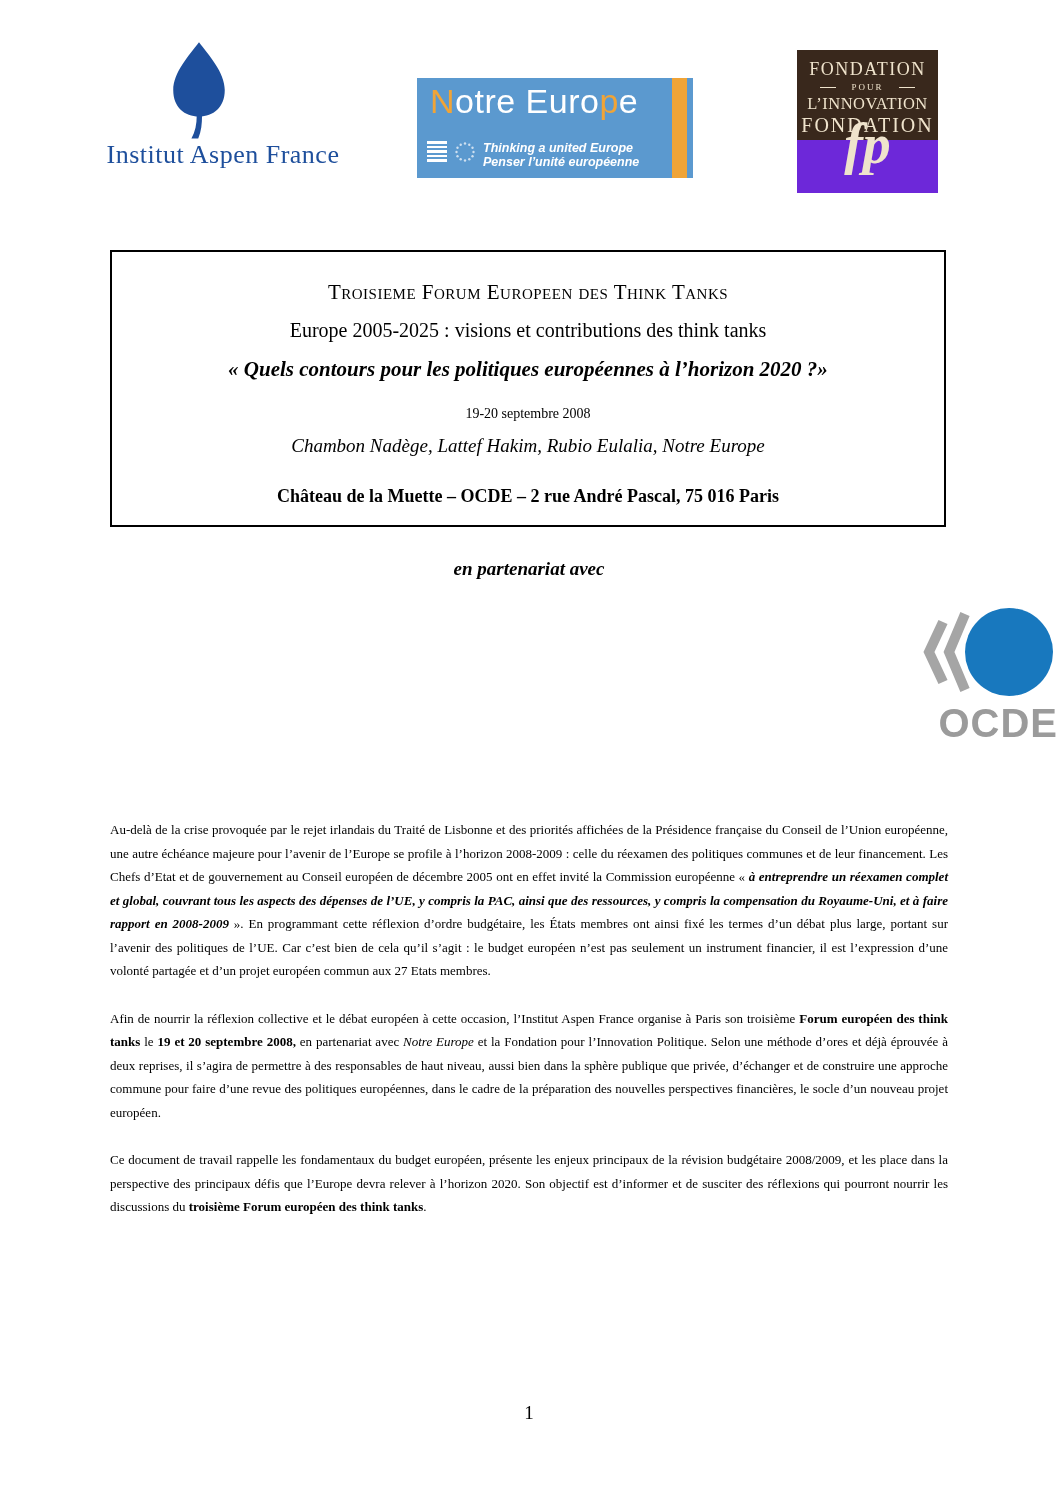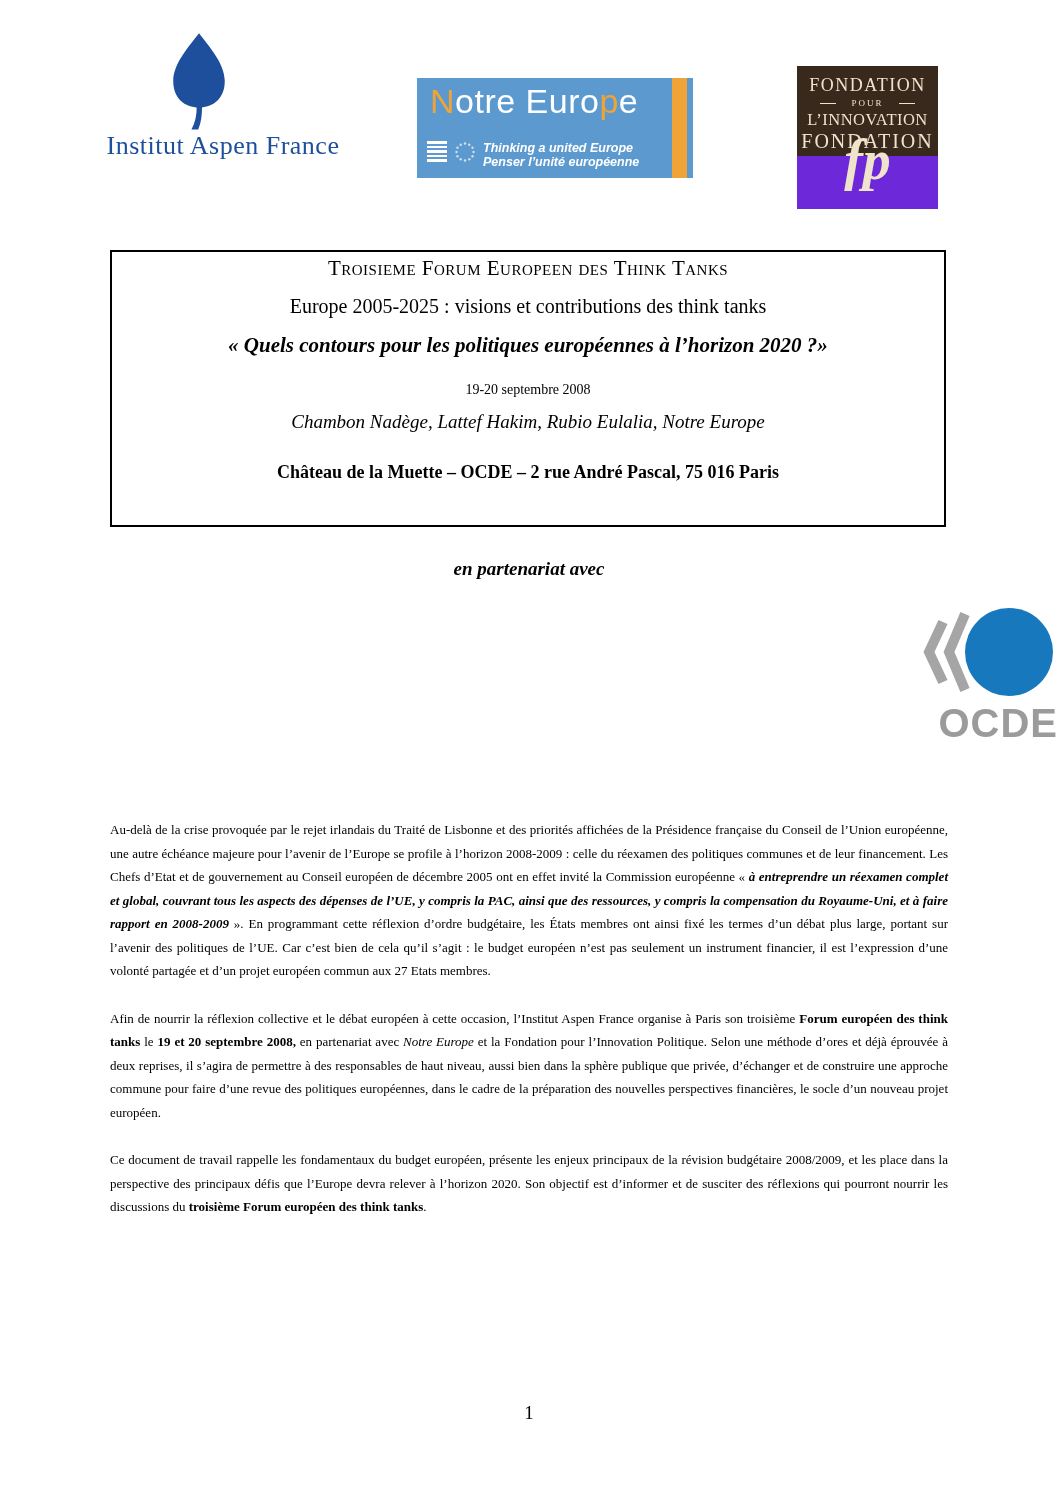"FONDATION" .fp-box { top: 66px -> 50px }
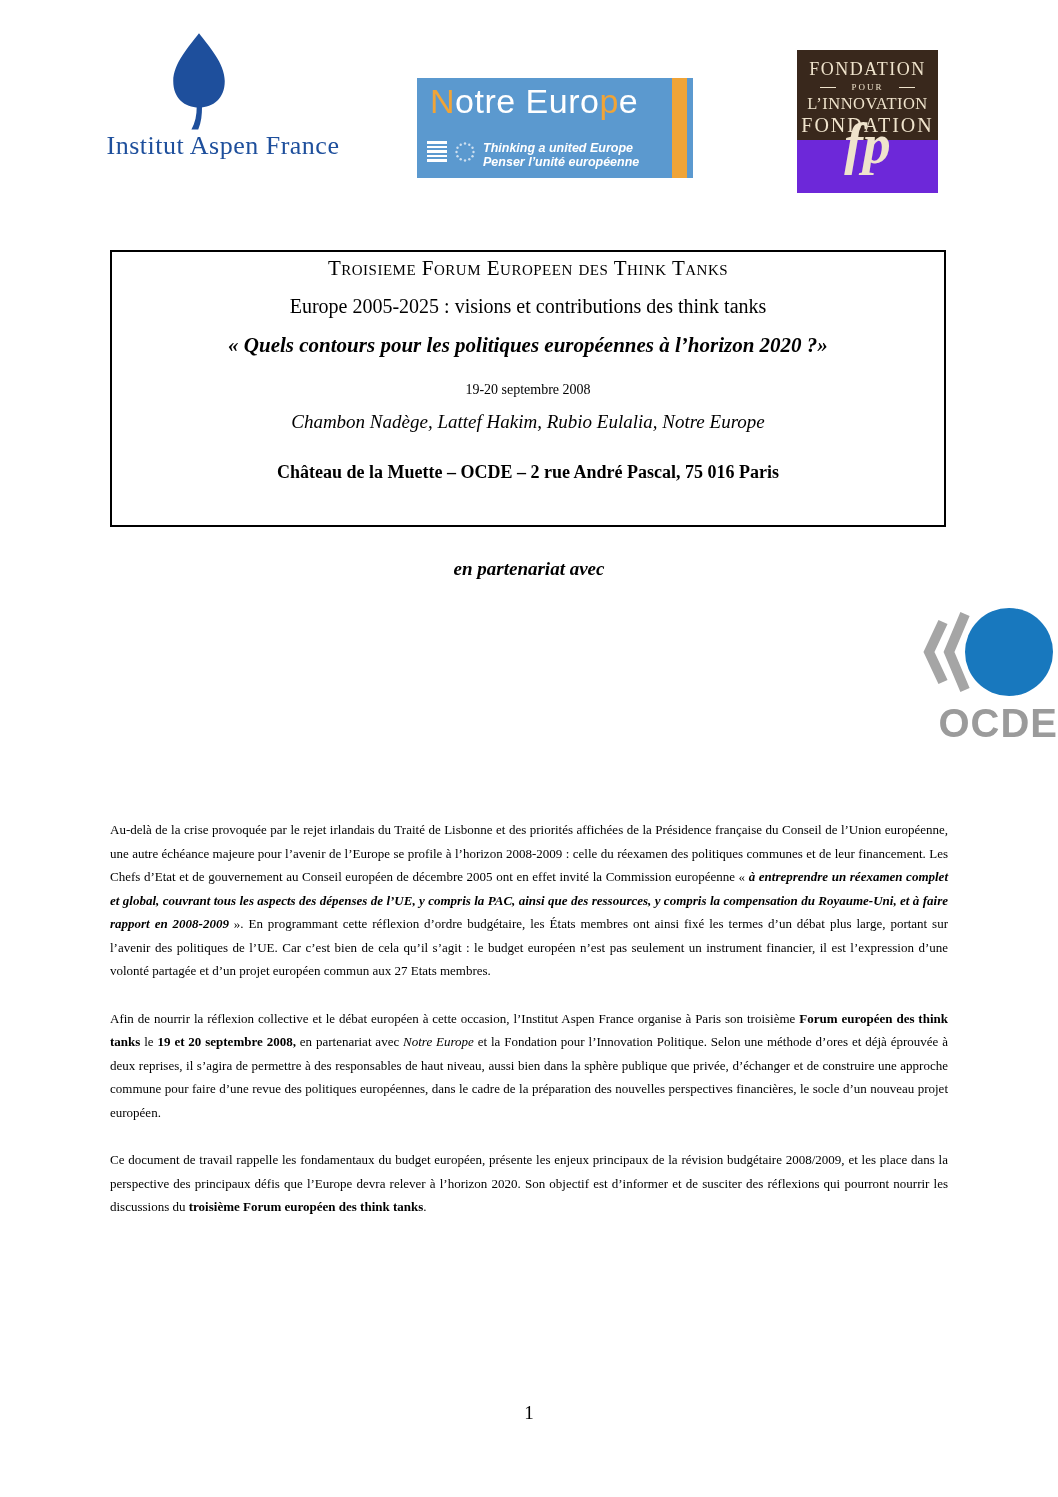"Institut Aspen France" .aspen { top: 31px -> 40px }
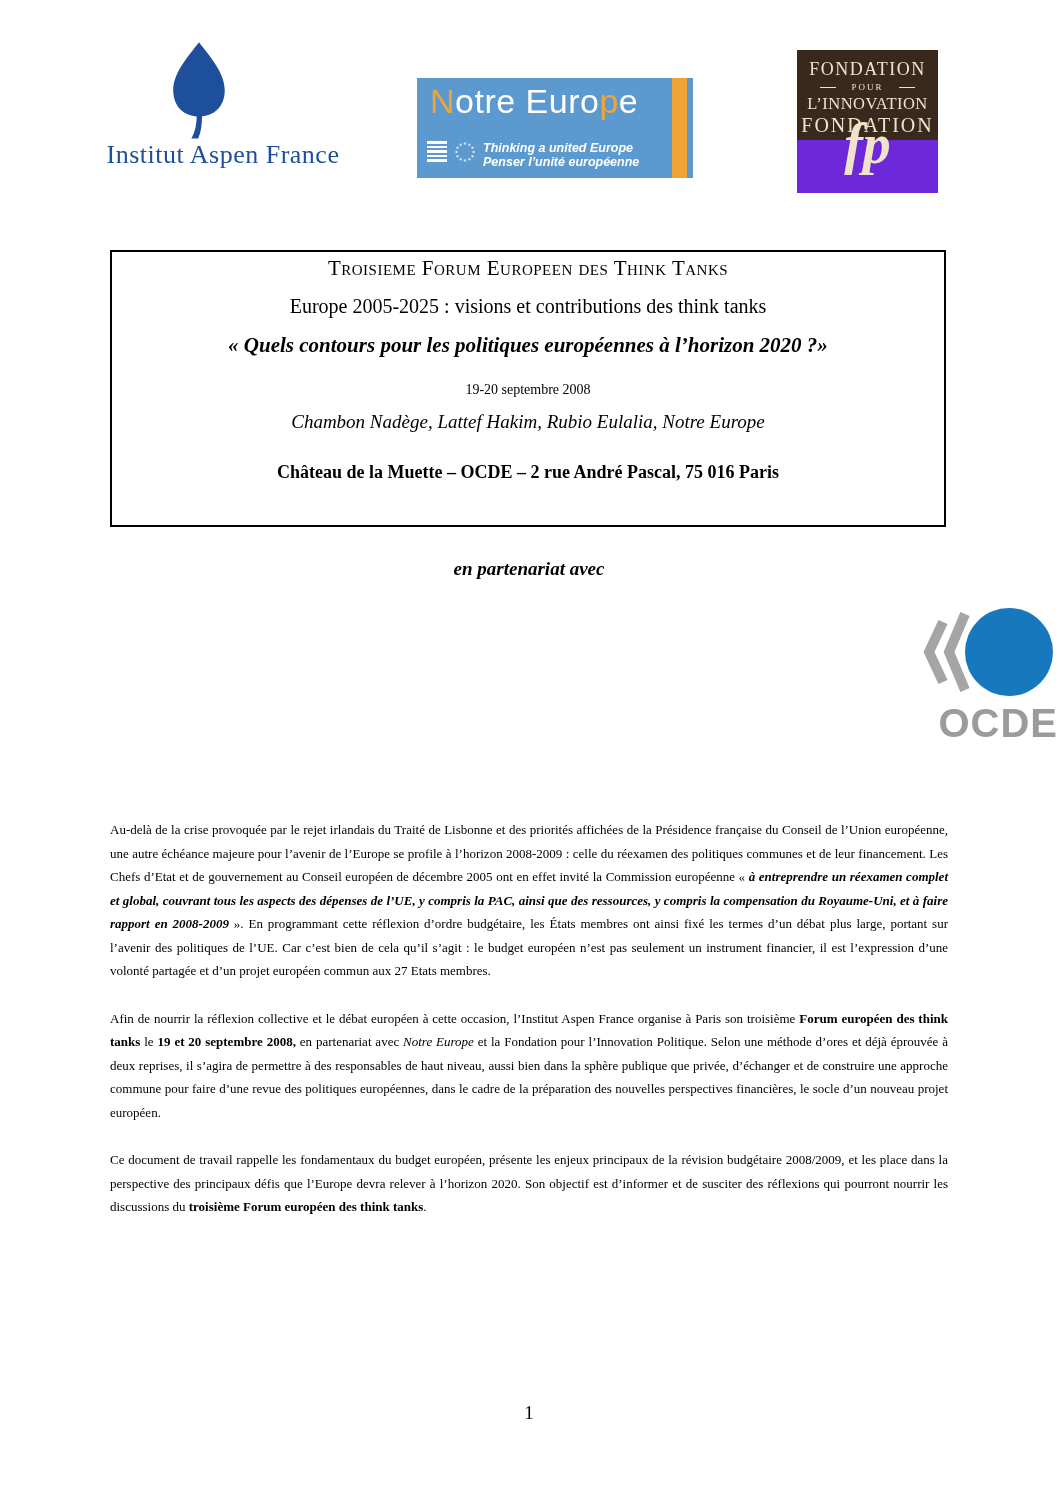"Troisieme Forum Europeen des Think" .tb1 { margin-top: 4px -> 28px }
